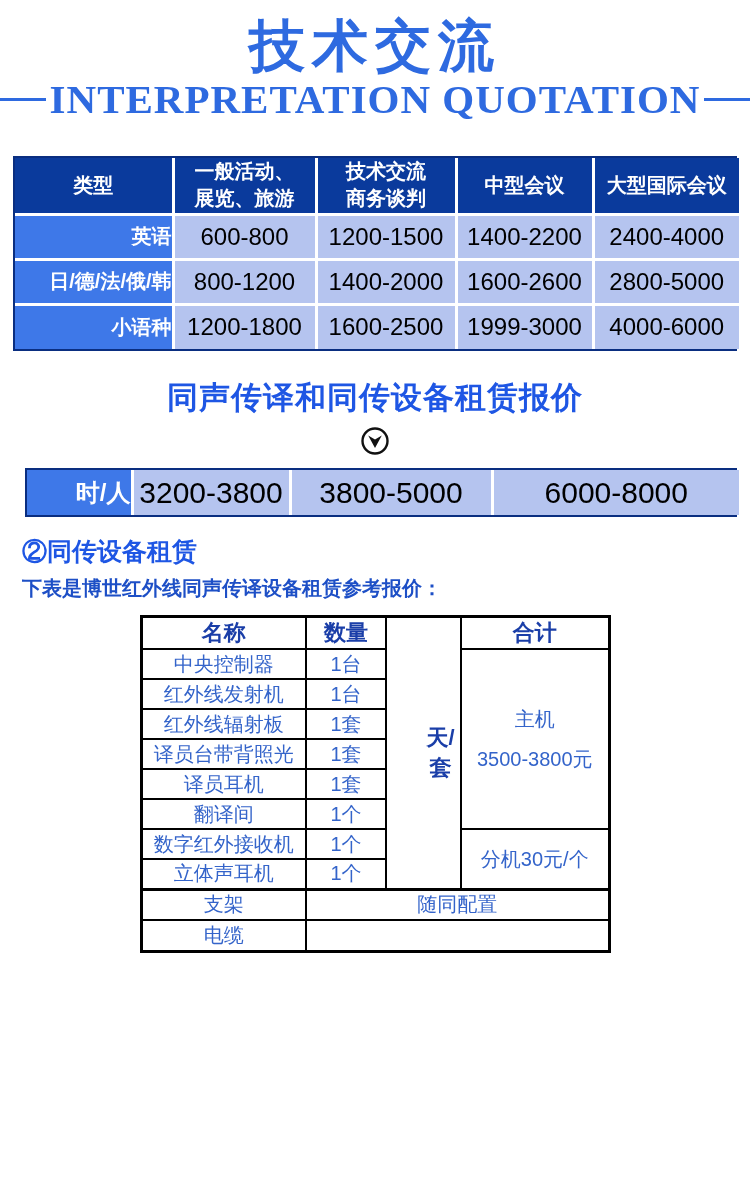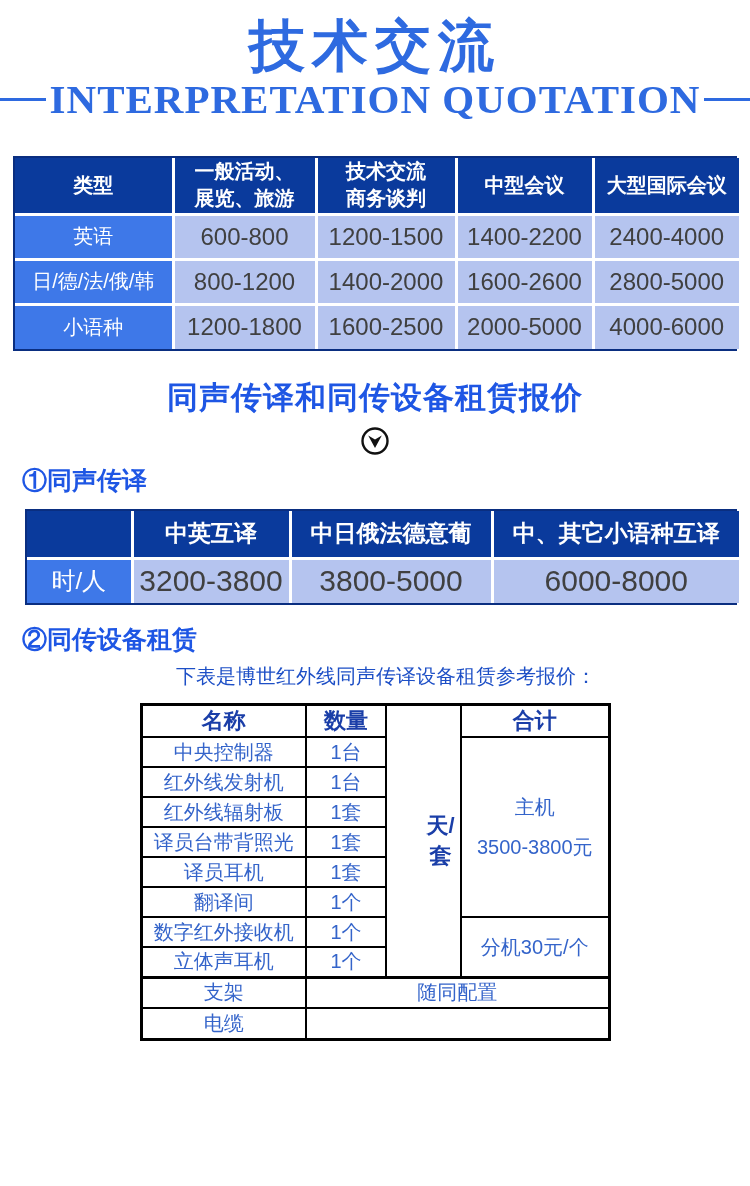"英语" .bluetbl td.rowlab { font-weight: normal -> bold; text-align: none -> right }
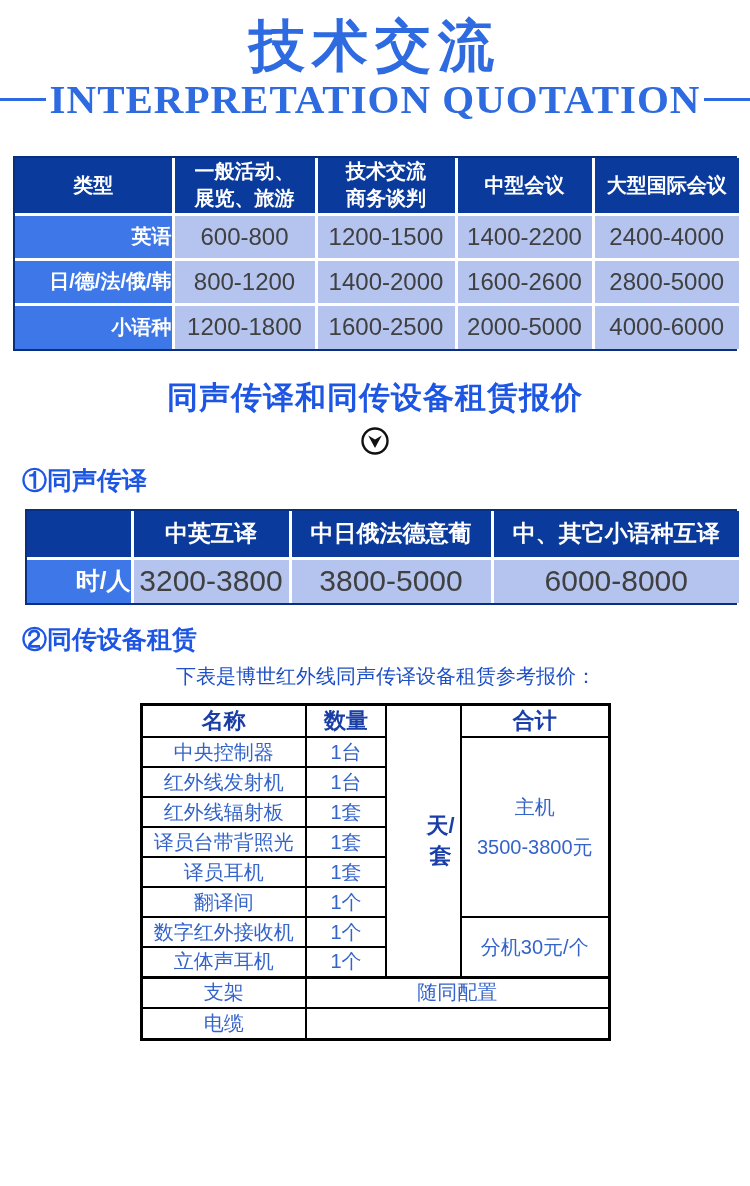"600-800" .bluetbl td.val { color: #404040 -> #000000 }
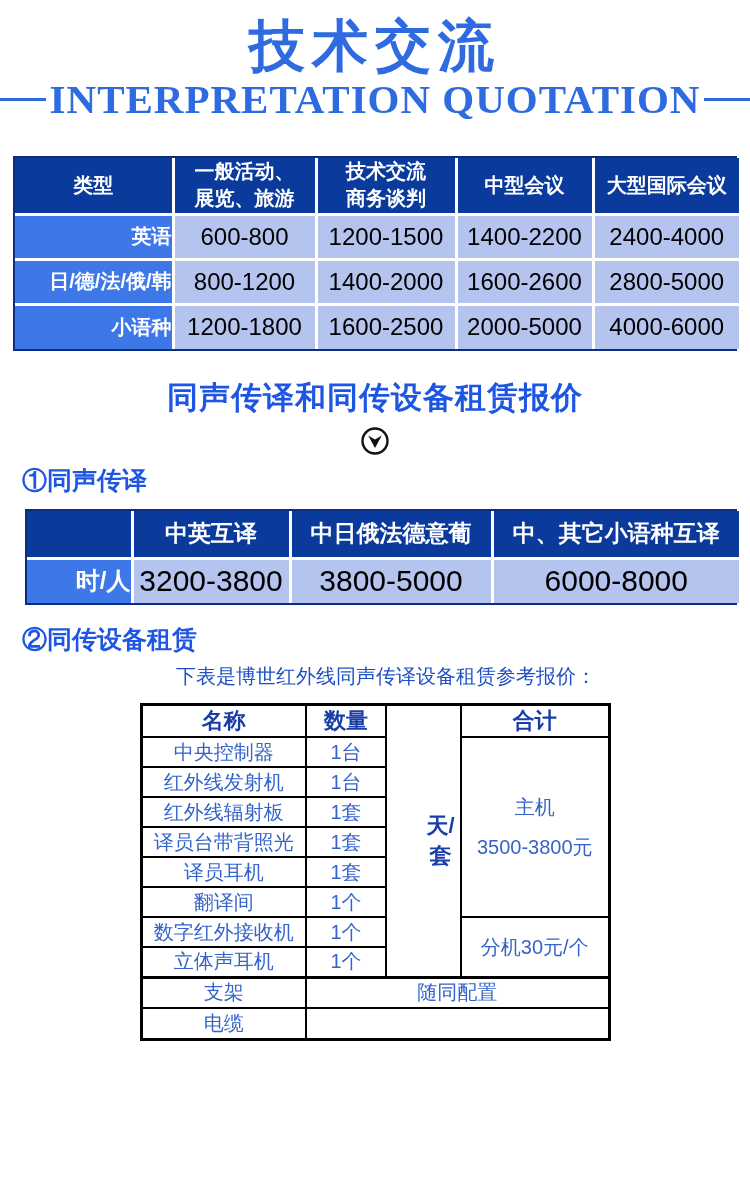"2000-5000" td.val { text: 2000-5000 -> 1999-3000 }
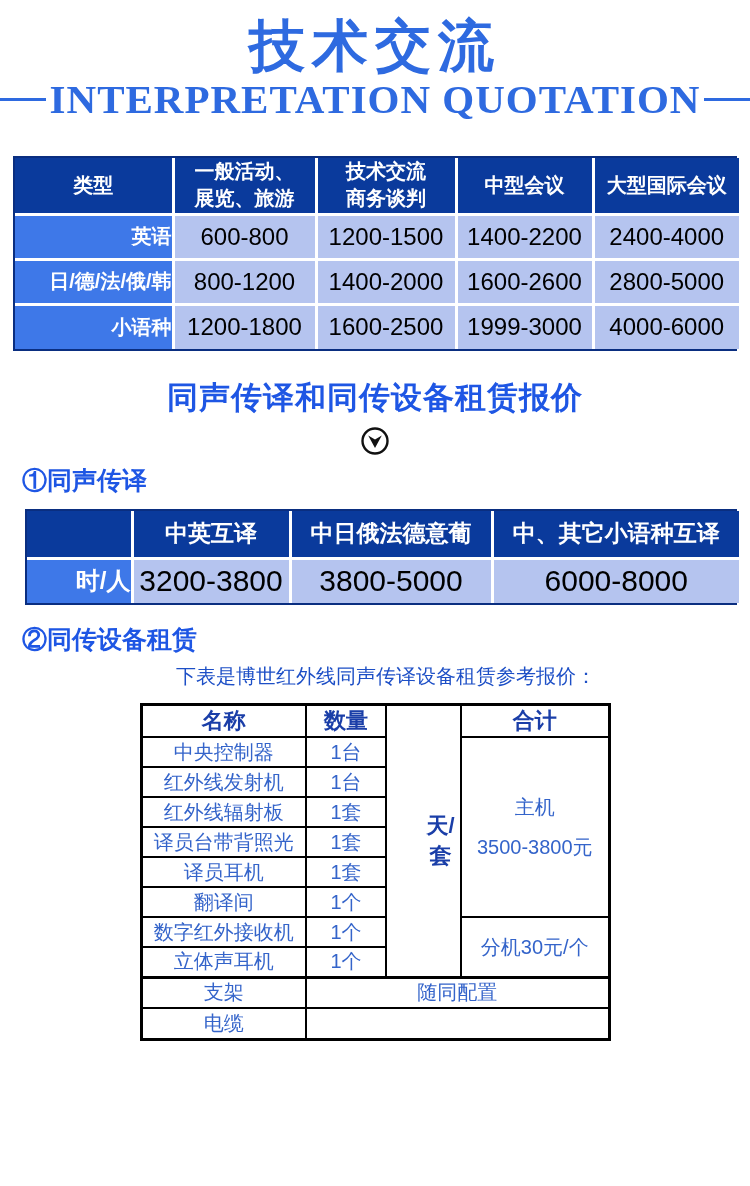"①同声传译" div.sub-head { html: <div>①同声传译</div> -> none }
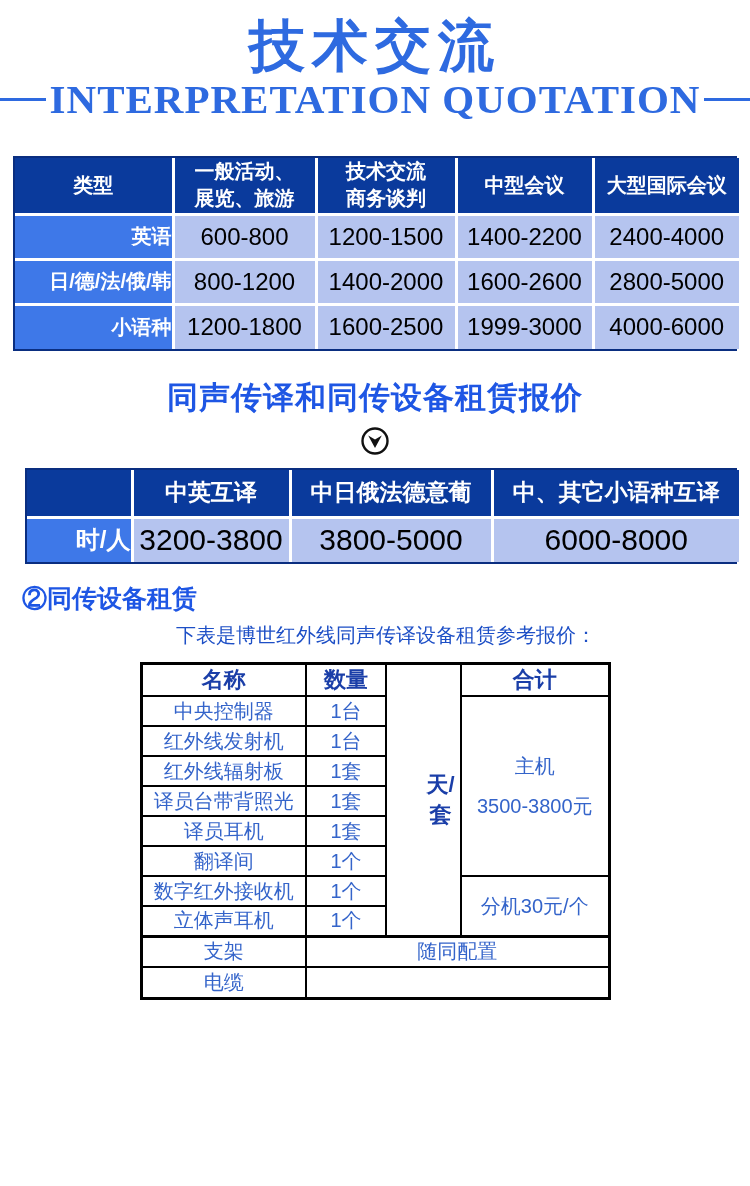"中英互译" tr.head { html: <tr> <th></th> <th>中英互译</th> <th>中日俄法德意葡</th> <th>中、其它小语种互译</th> </tr> -> none }
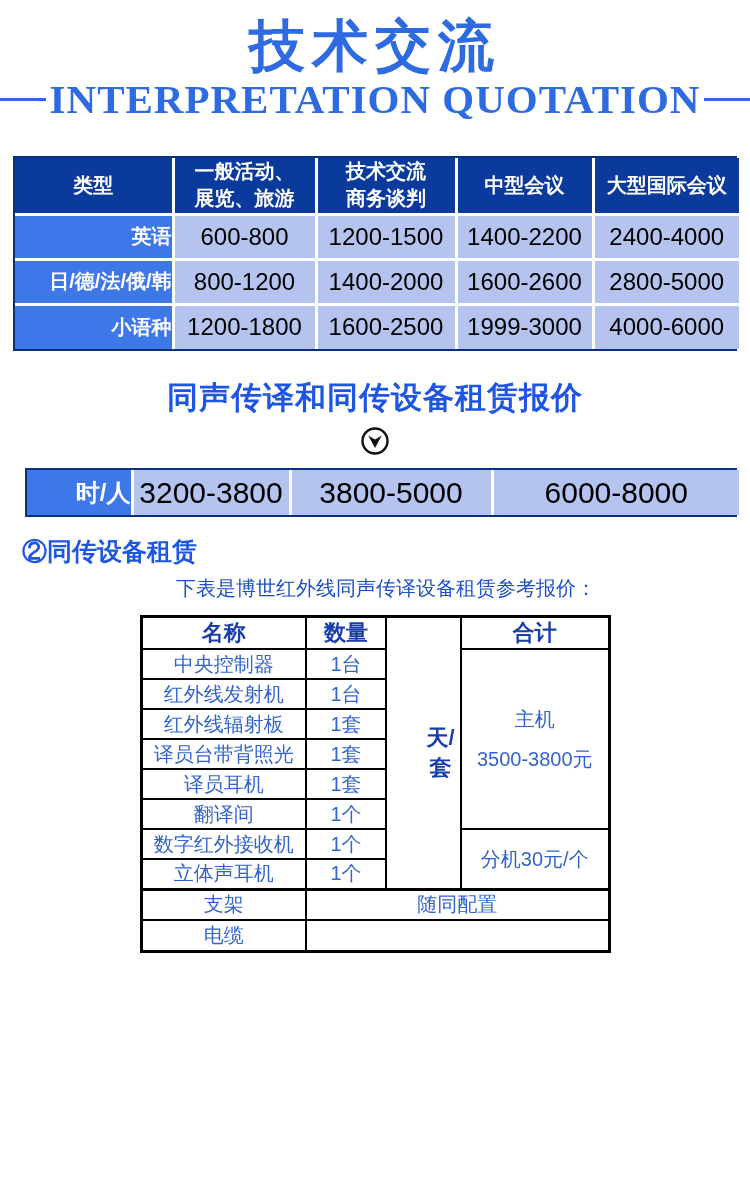"下表是博世红外线同声传译设备租赁参考报价：" .body-line.bold { font-weight: normal -> bold; text-align: center -> none }
